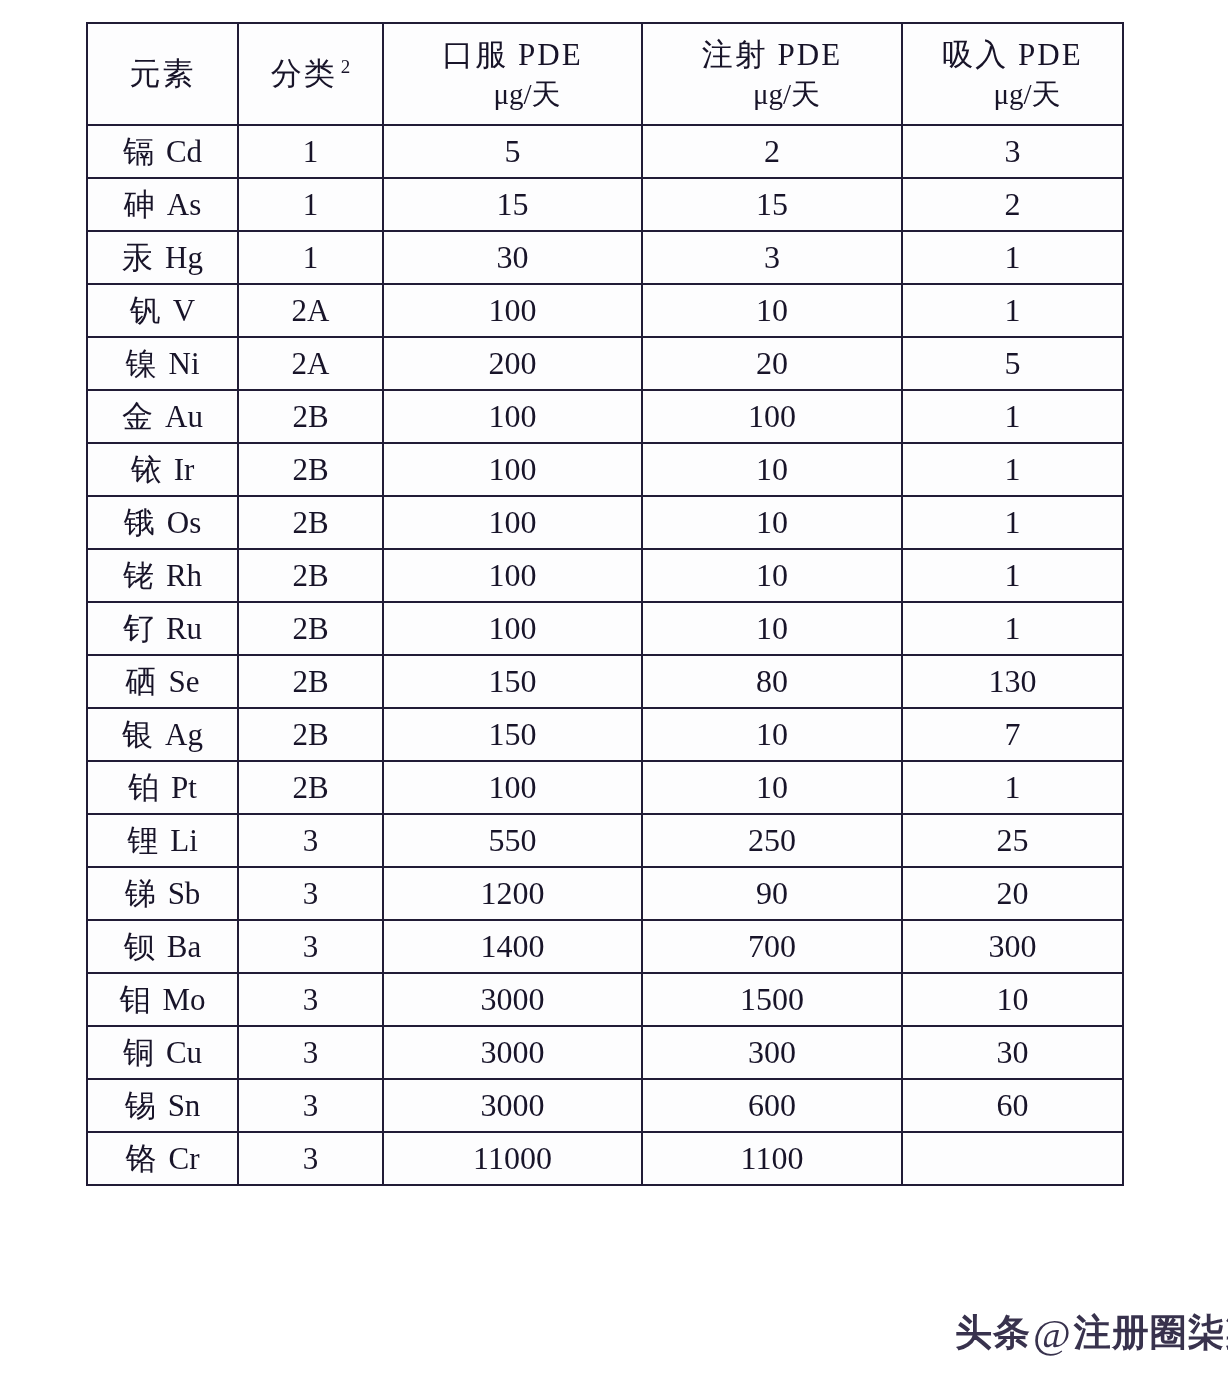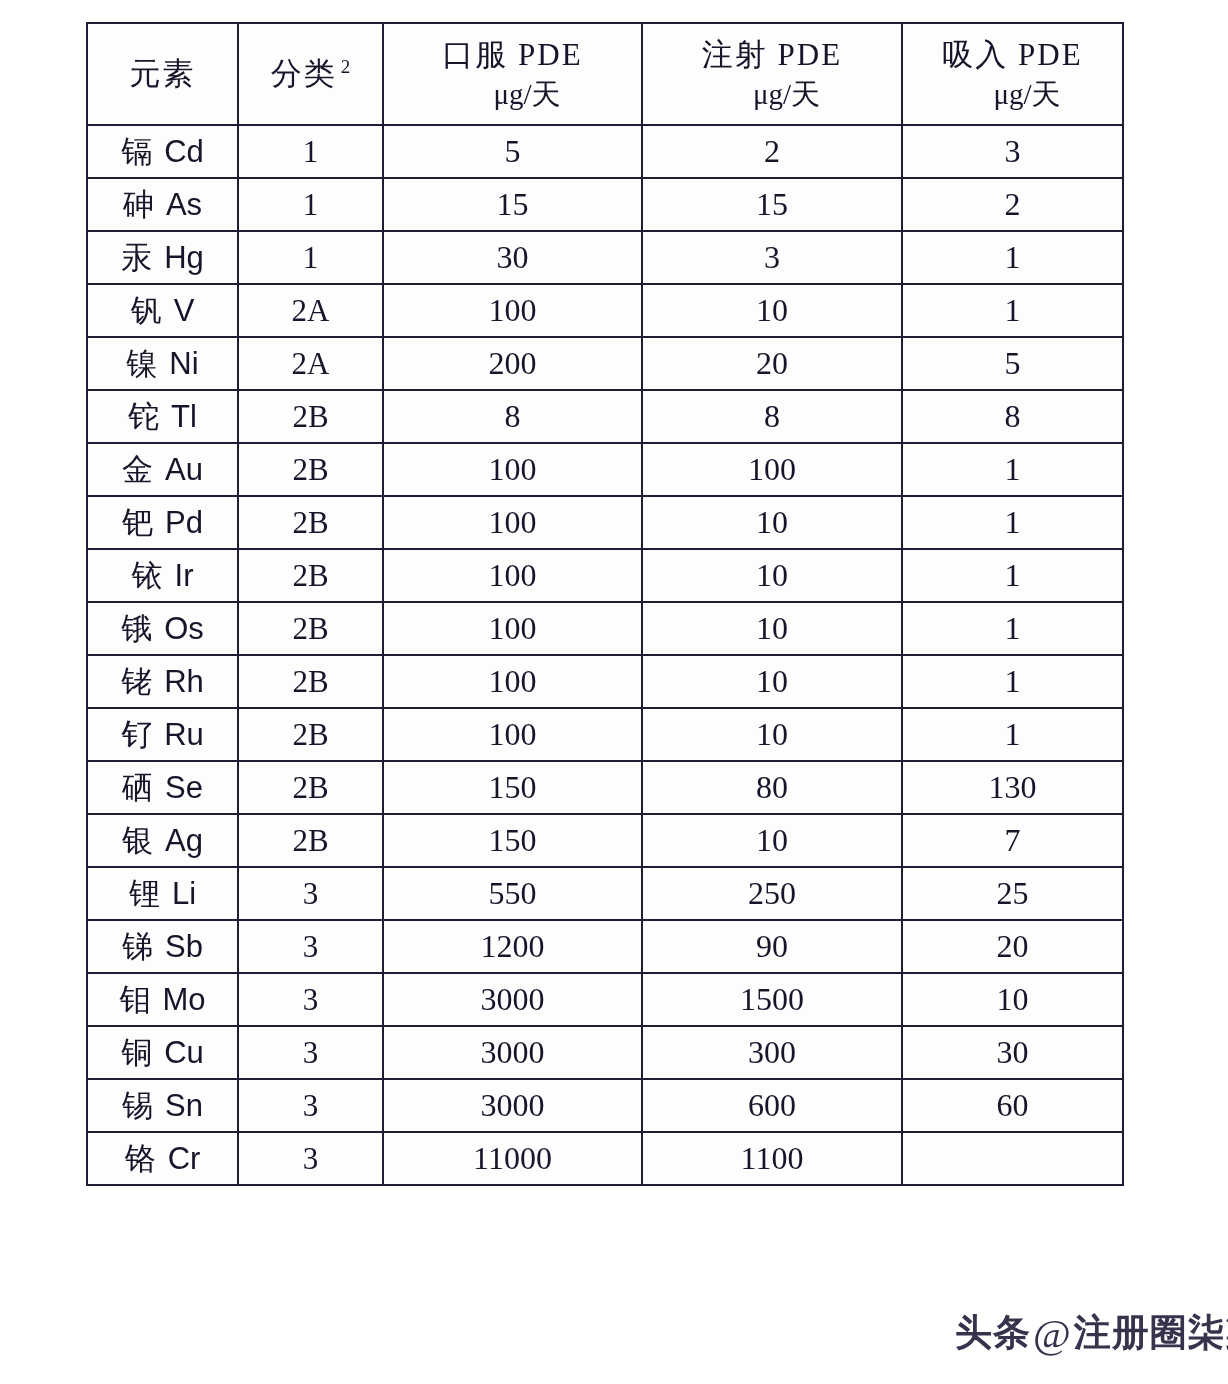"Cd" td.element-cell .el-sym { font-family: Liberation Sans, sans-serif -> Liberation Serif, serif }
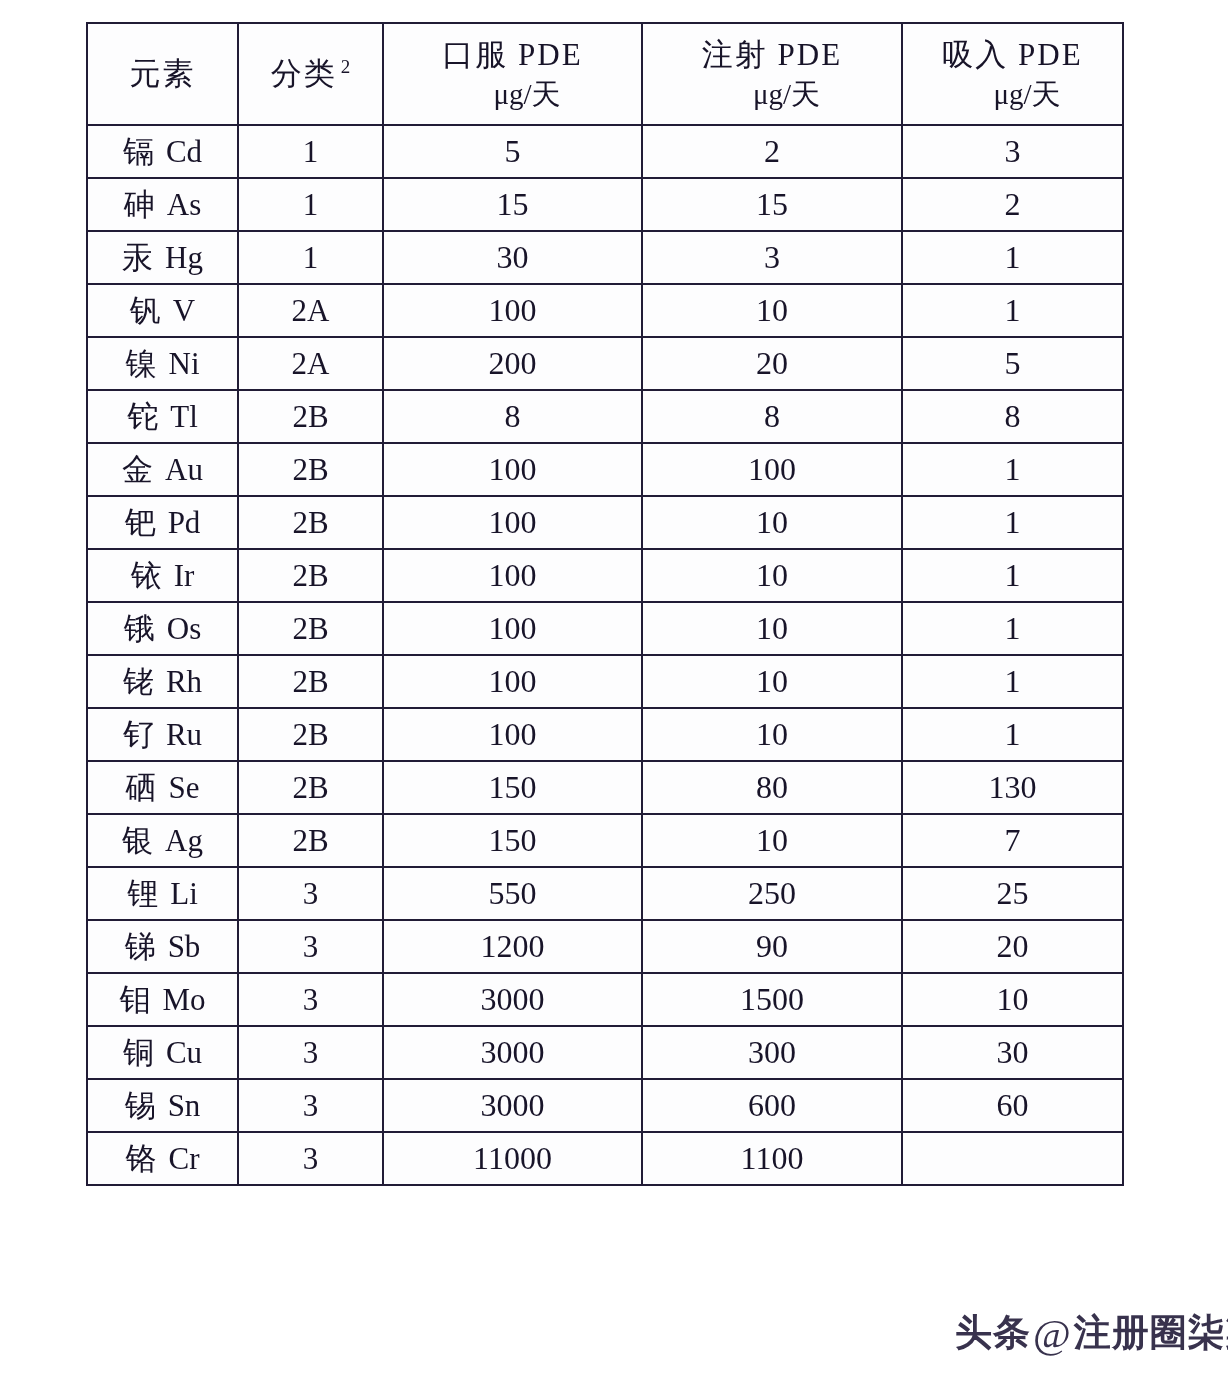"铊 Tl" tr { html: <tr> <td><span>铊</span><span>Tl</span></td> <td>2B</td> <td>8</td> <td>8</td> <td>8</td> </tr> -> none }
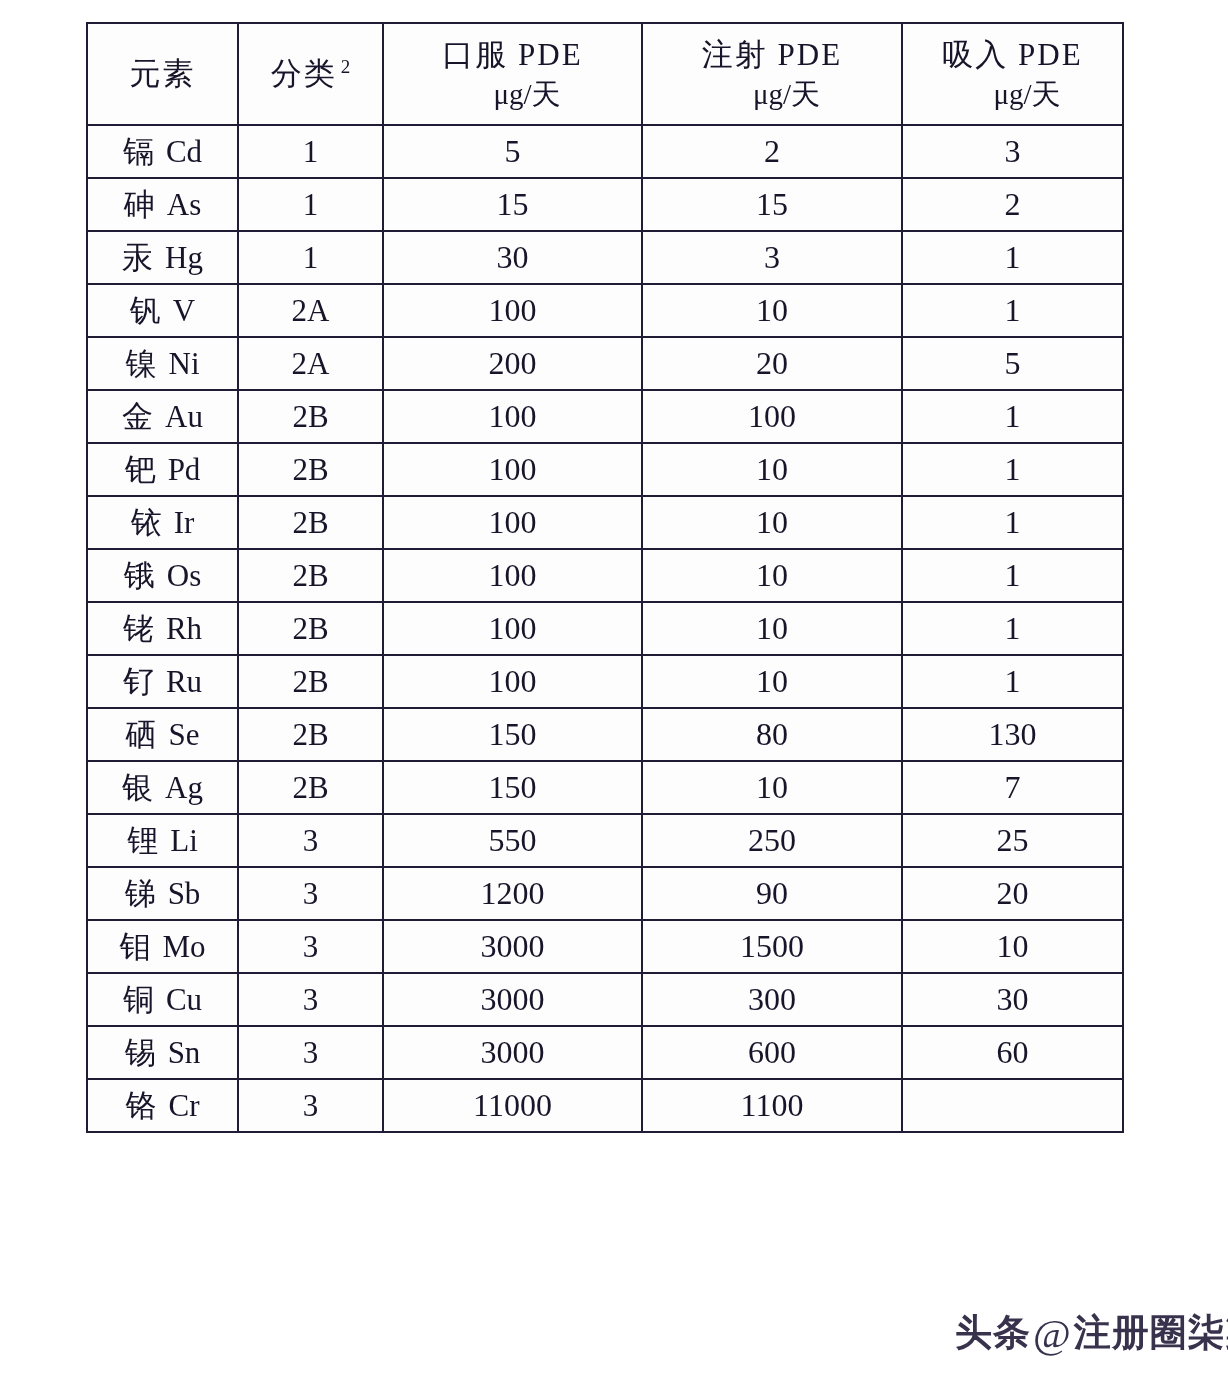"钯 Pd" tr { html: <tr> <td><span>钯</span><span>Pd</span></td> <td>2B</td> <td>100</td> <td>10</td> <td>1</td> </tr> -> none }
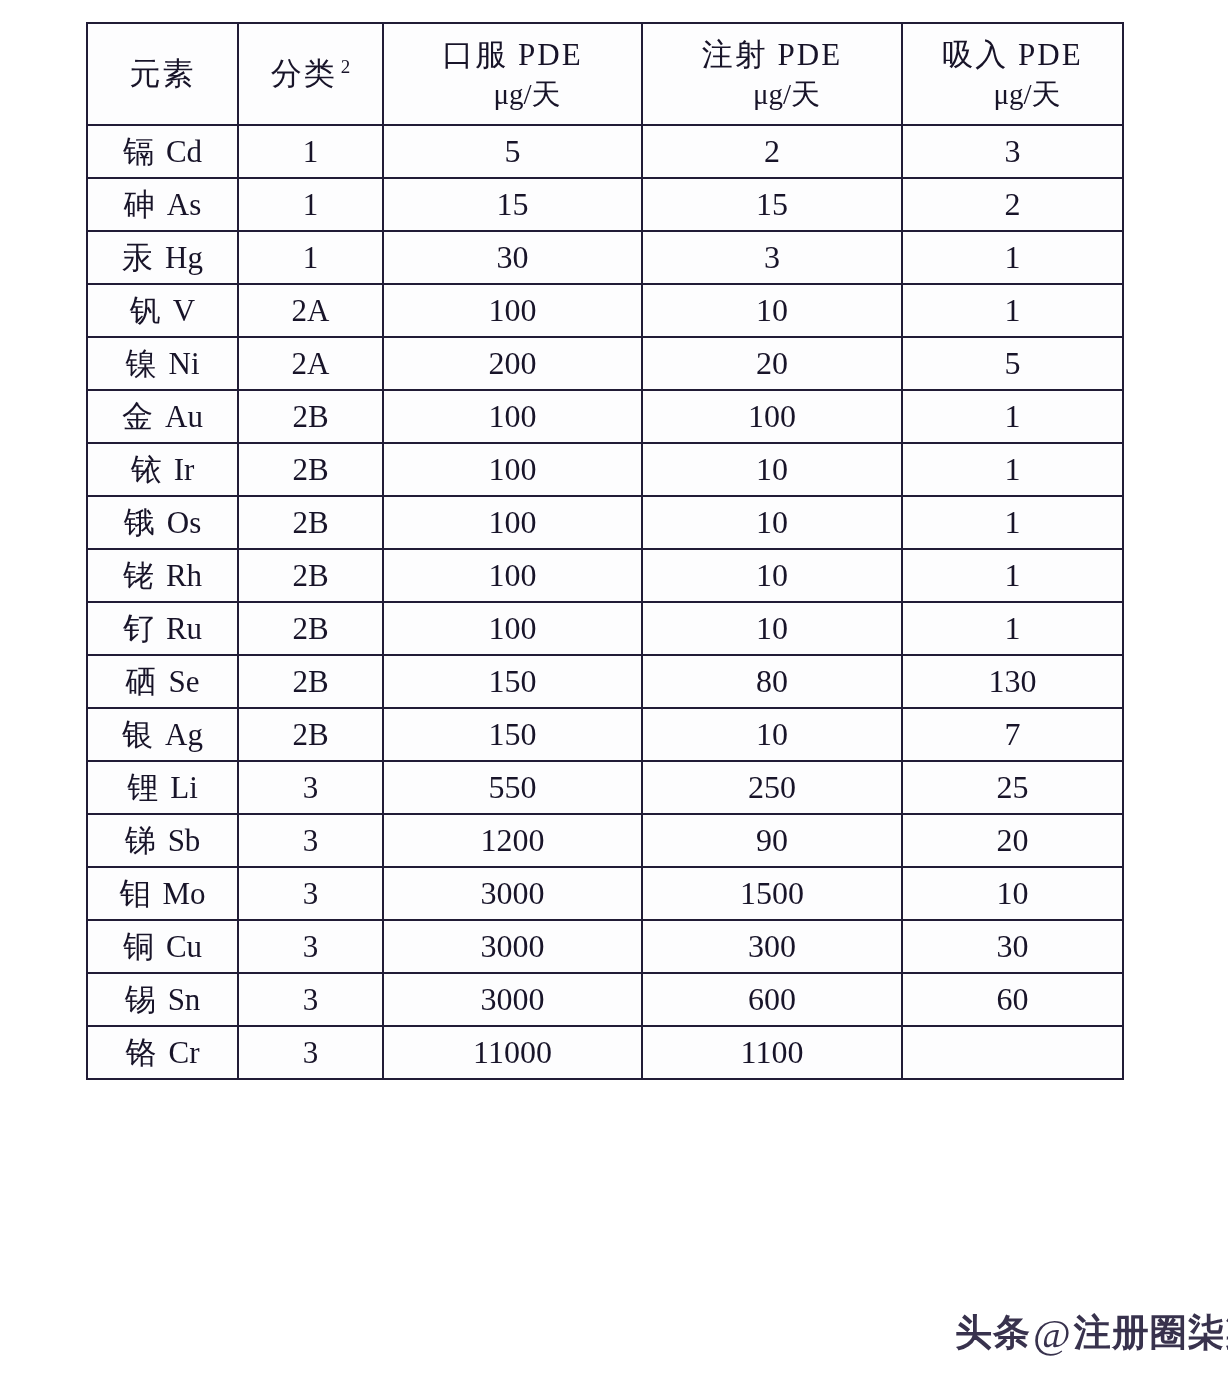"铂 Pt" tr { html: none -> <tr> <td><span>铂</span><span>Pt</span></td> <td>2B</td> <td>100</td> <td>10</td> <td>1</td> </tr> }
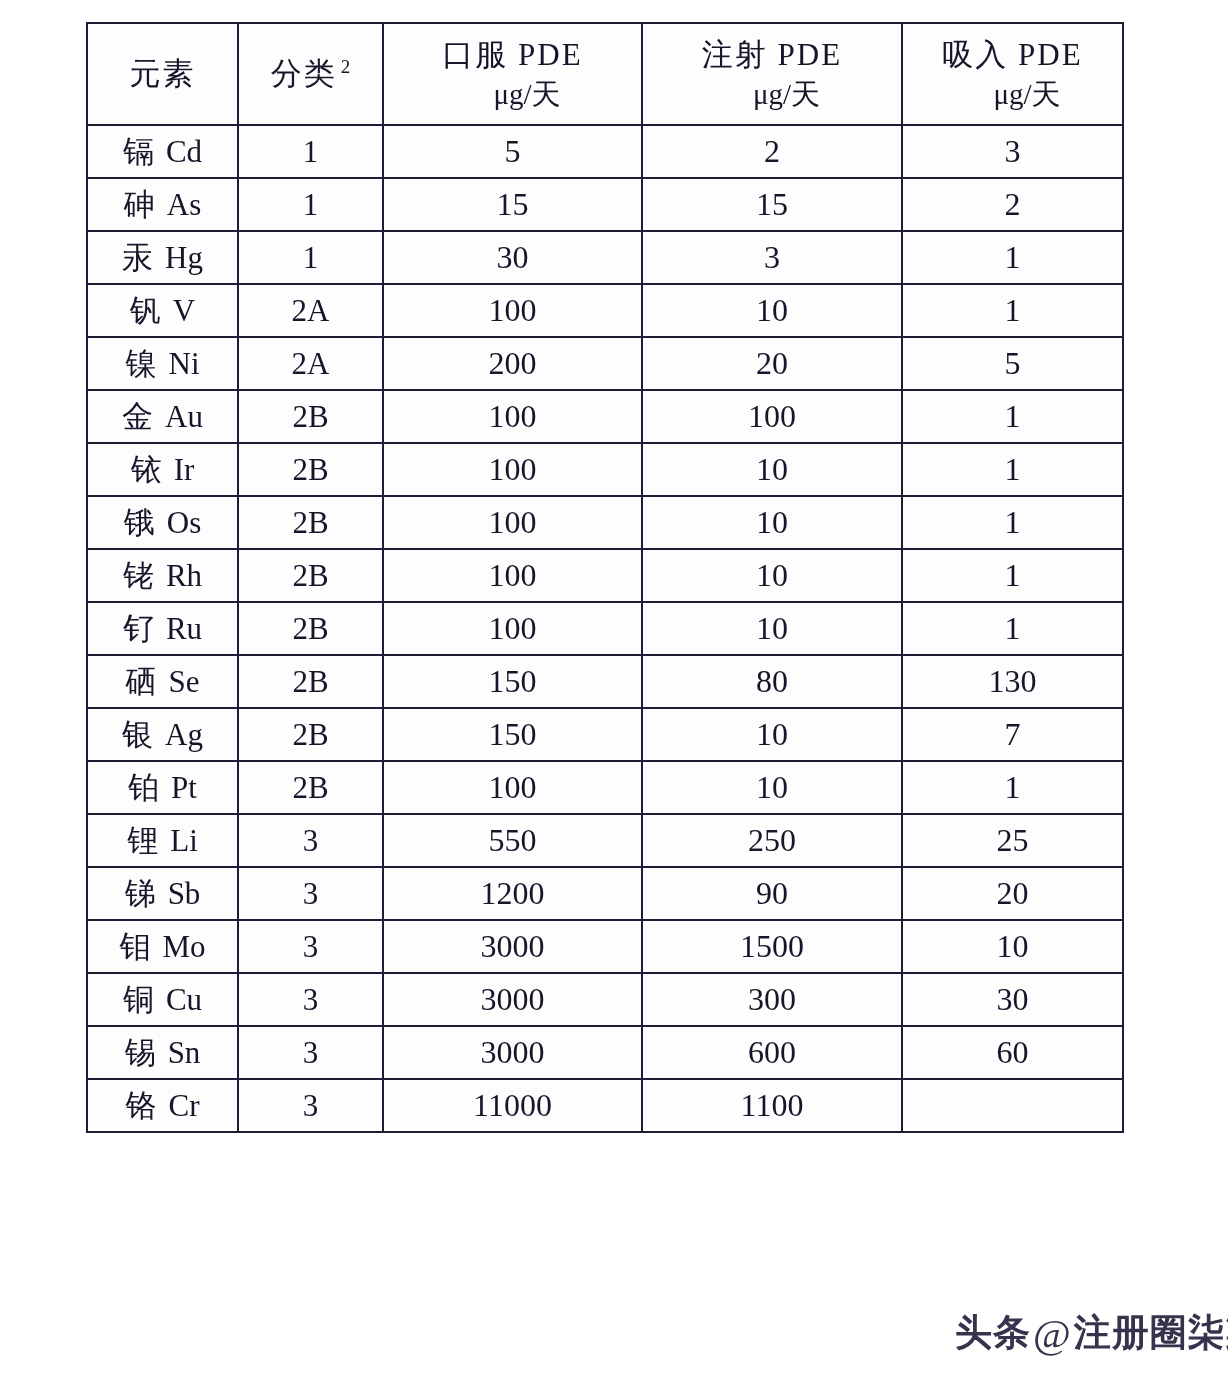"钡 Ba" tr { html: none -> <tr> <td><span>钡</span><span>Ba</span></td> <td>3</td> <td>1400</td> <td>700</td> <td>300</td> </tr> }
